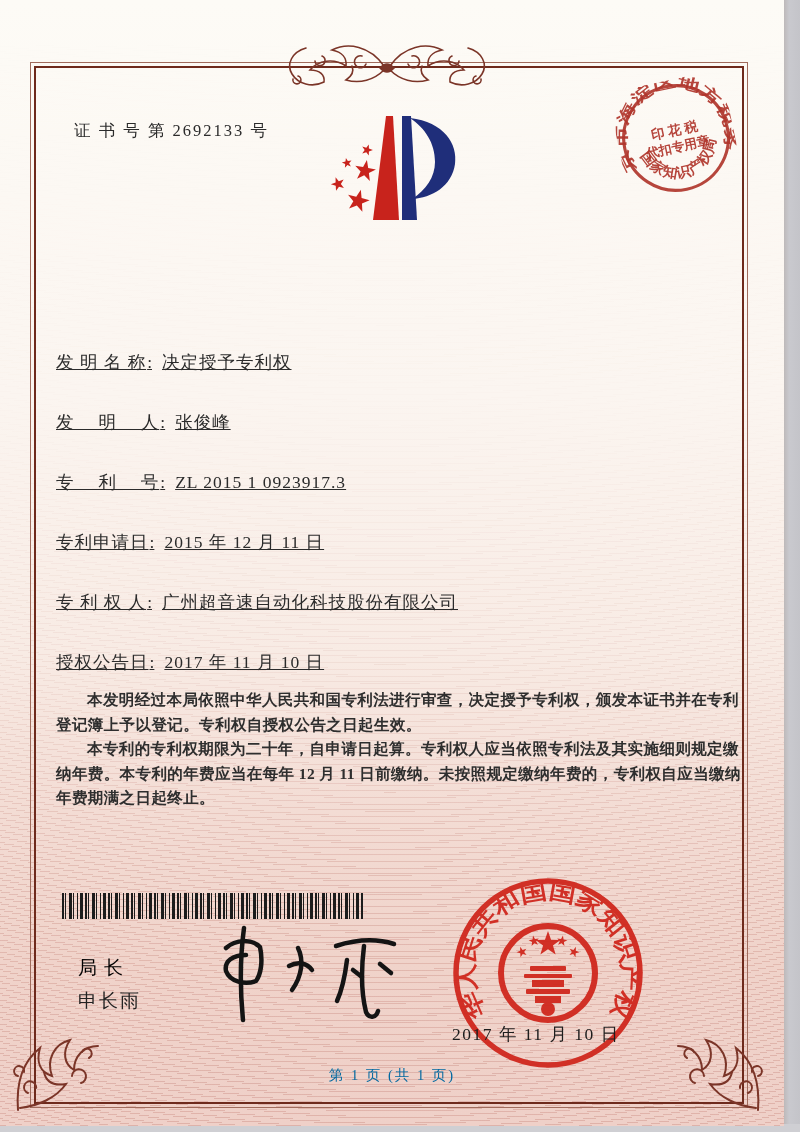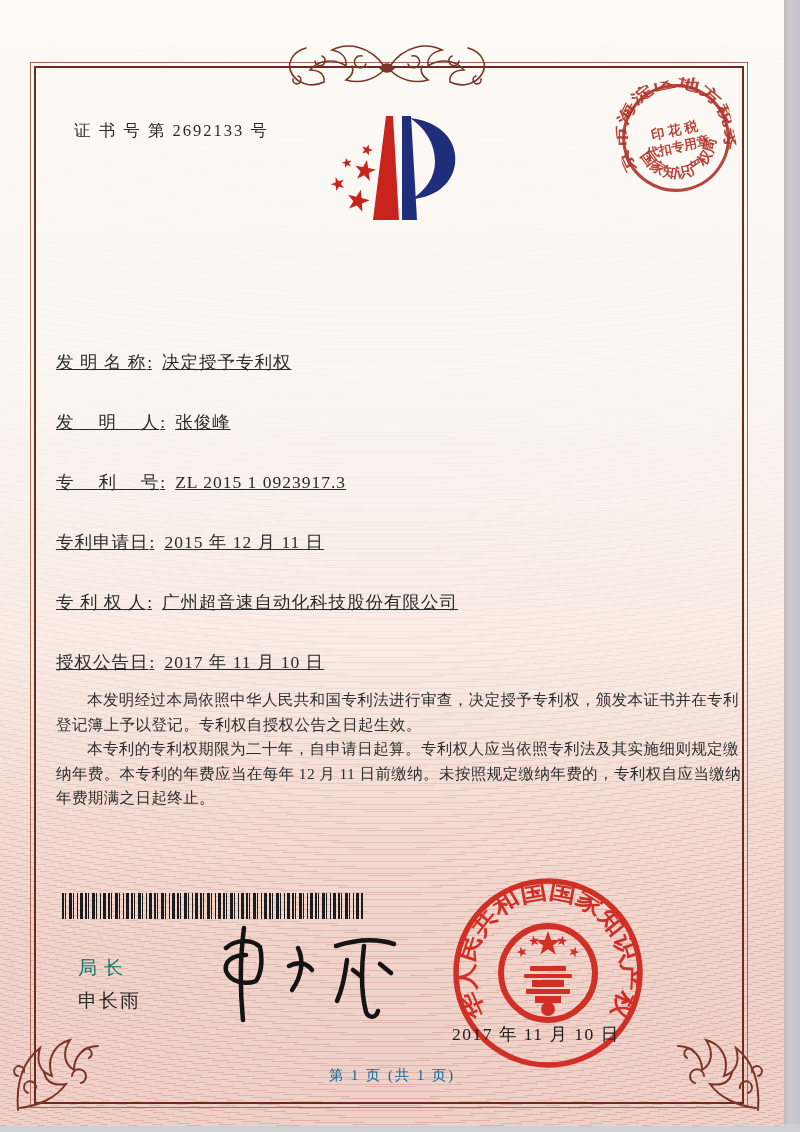"本发明经过本局依照中华人民共和国专利法进行审查，决定授予专利权，颁发本证书并在专" .paras p { font-weight: none -> bold }
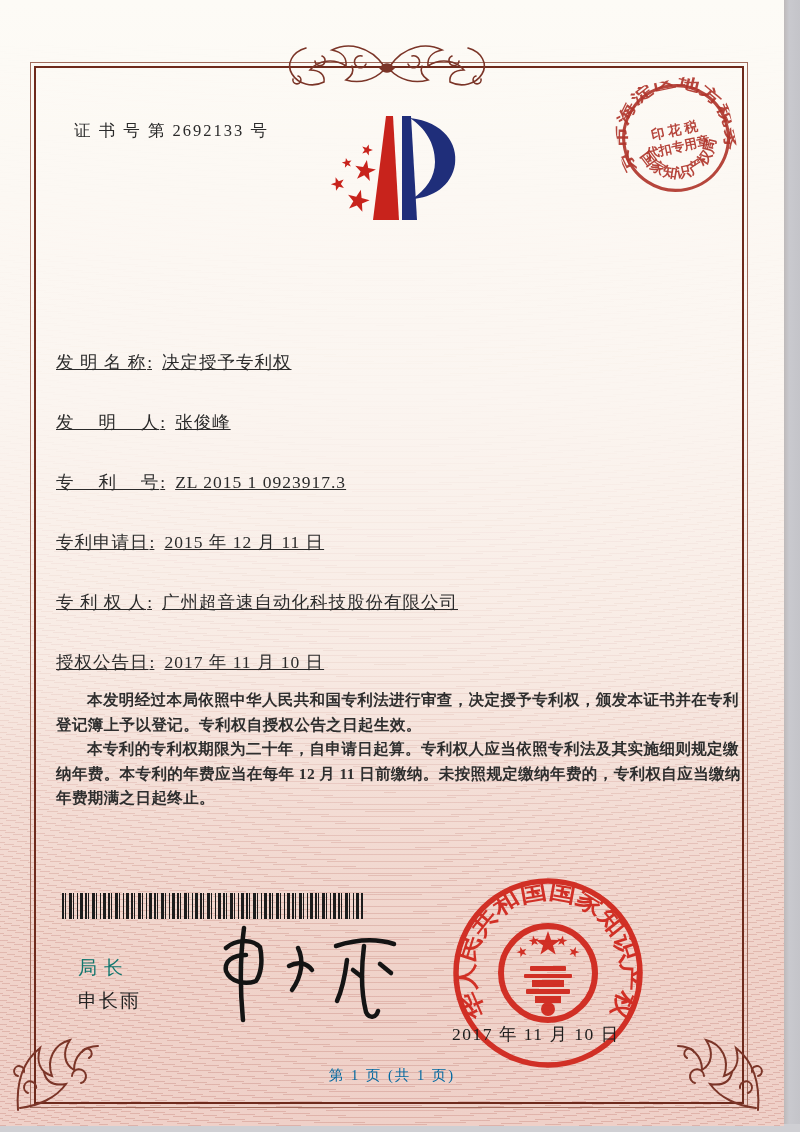"局长" .director-role { color: #0f766e -> #000000 }
